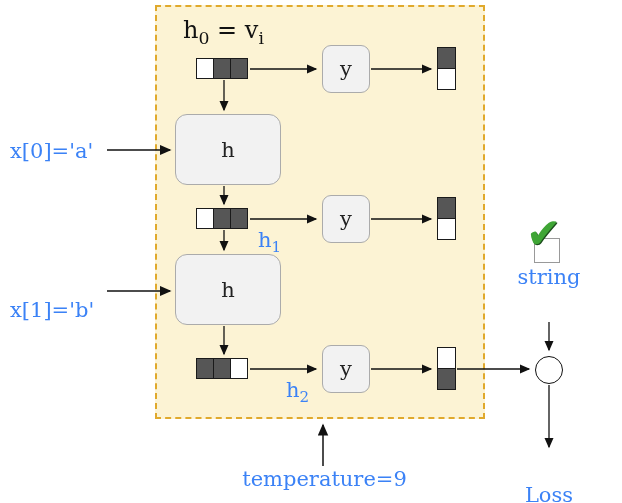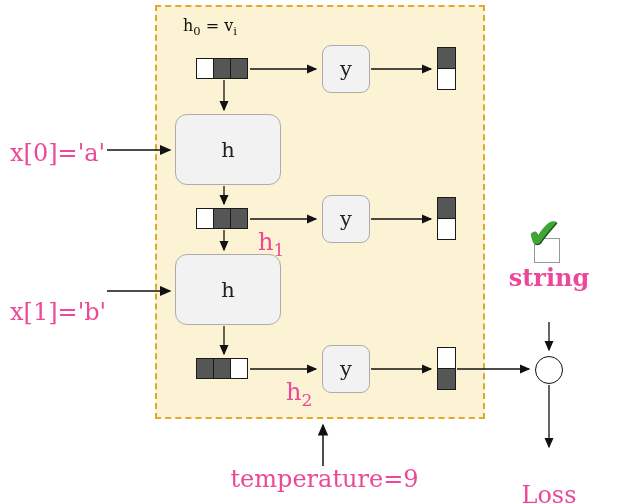"h0 = vi" .eq { font-size: 16px -> 24px }
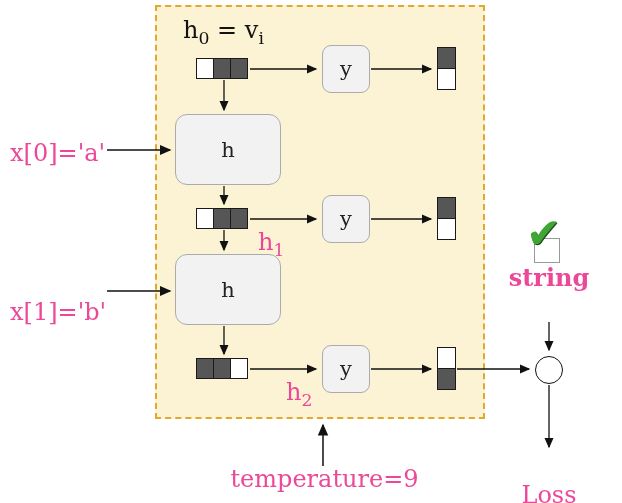"x[0]='a'" .label { color: #ec4899 -> #3b82f6; font-size: 24px -> 21px }
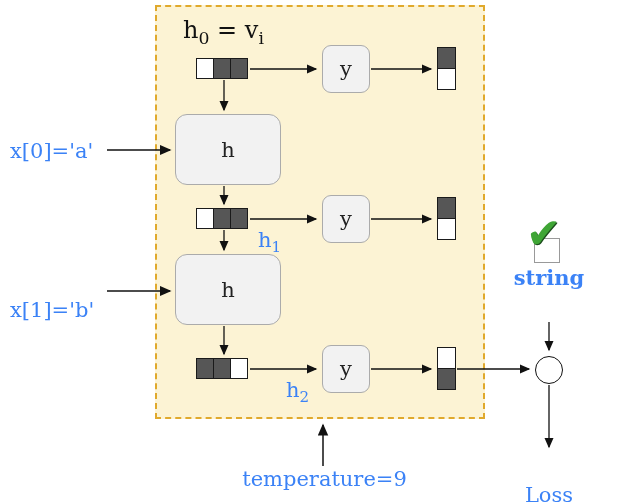"string" div.label { font-weight: bold -> none }
